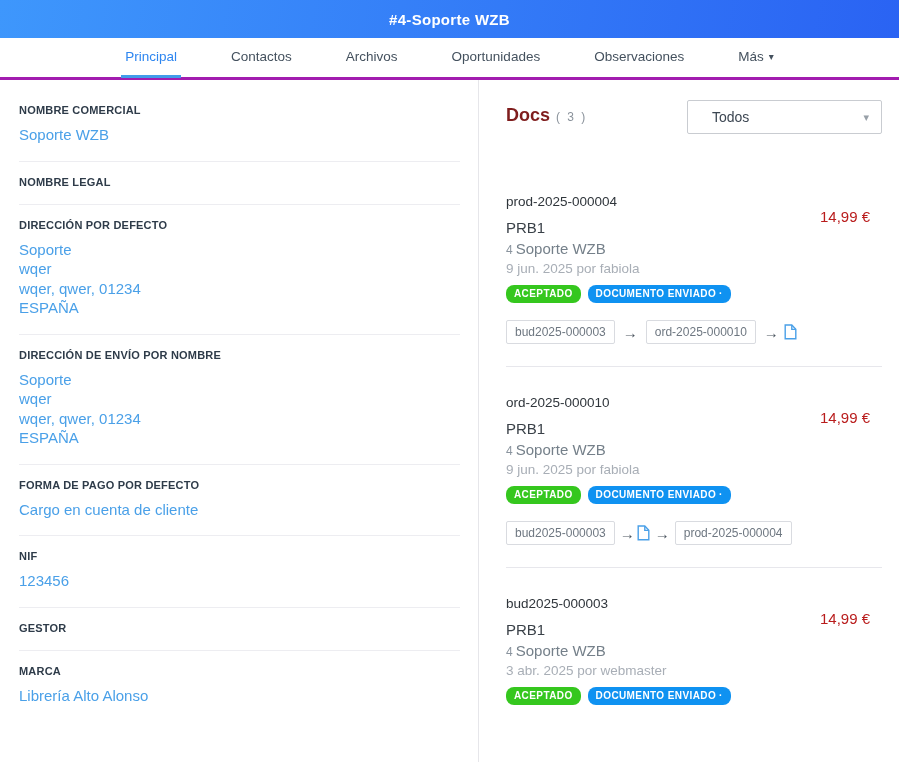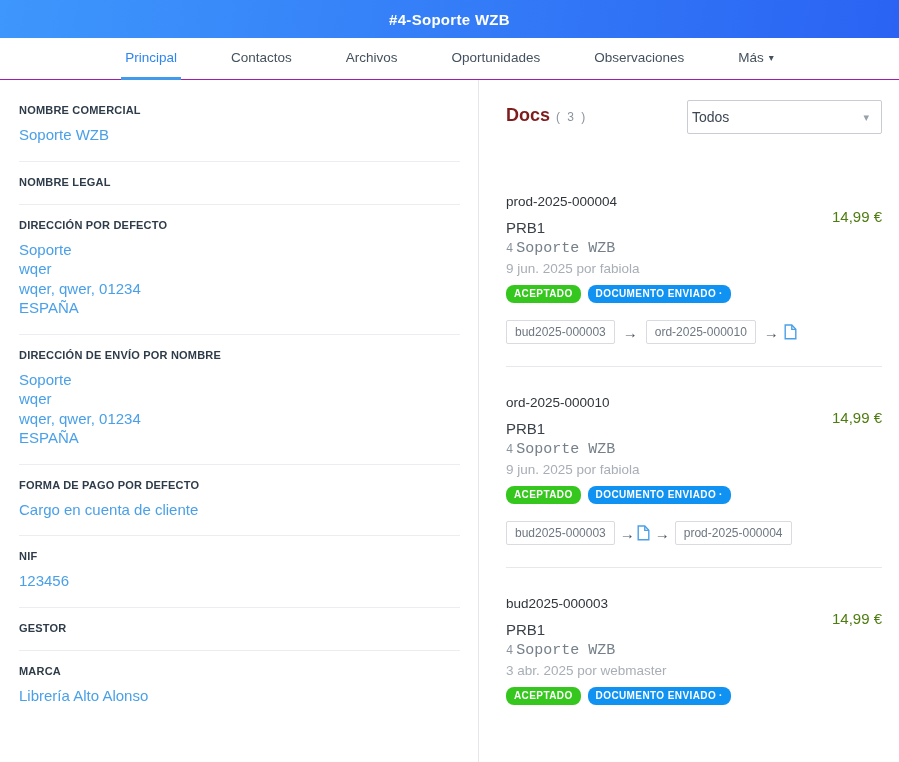"Principal" .tabbar { border-bottom: 1px solid #a21caf -> 3px solid #a21caf }
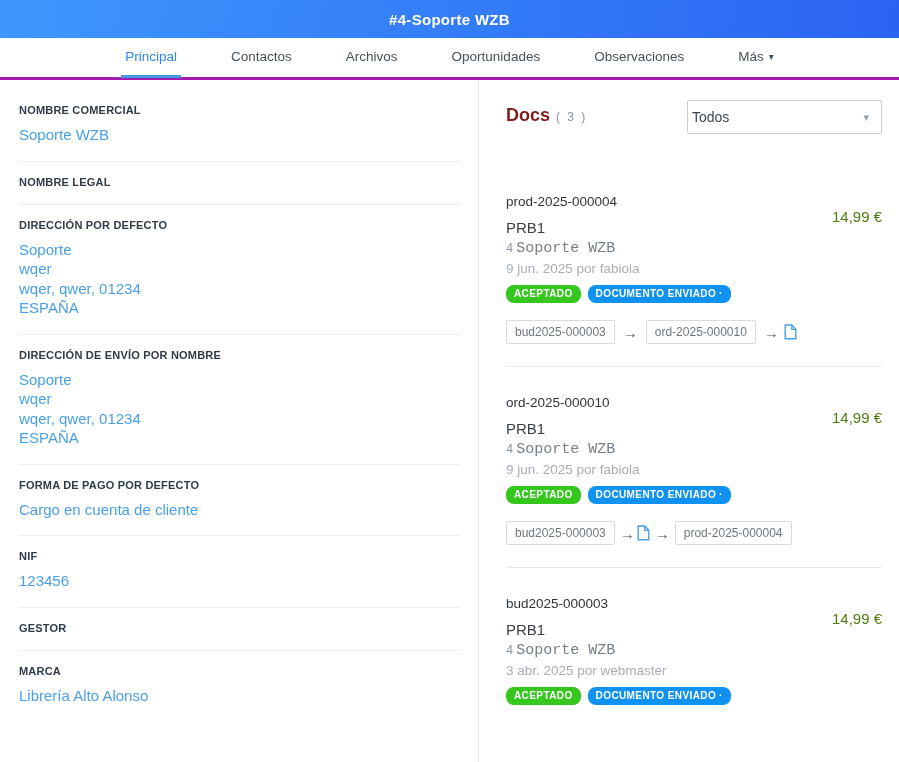"Todos" .docs-filter { padding: 0 12px 0 4px -> 0 12px 0 24px }
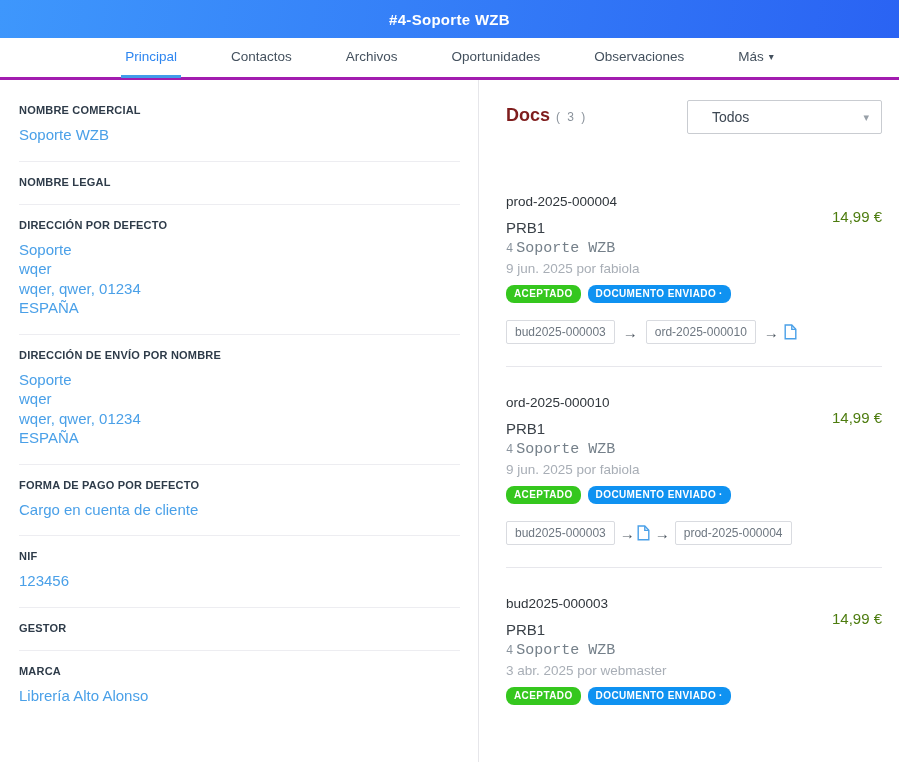"14,99 €" .doc-price { color: #4d7c0f -> #b91c1c; right: 0 -> 12px }
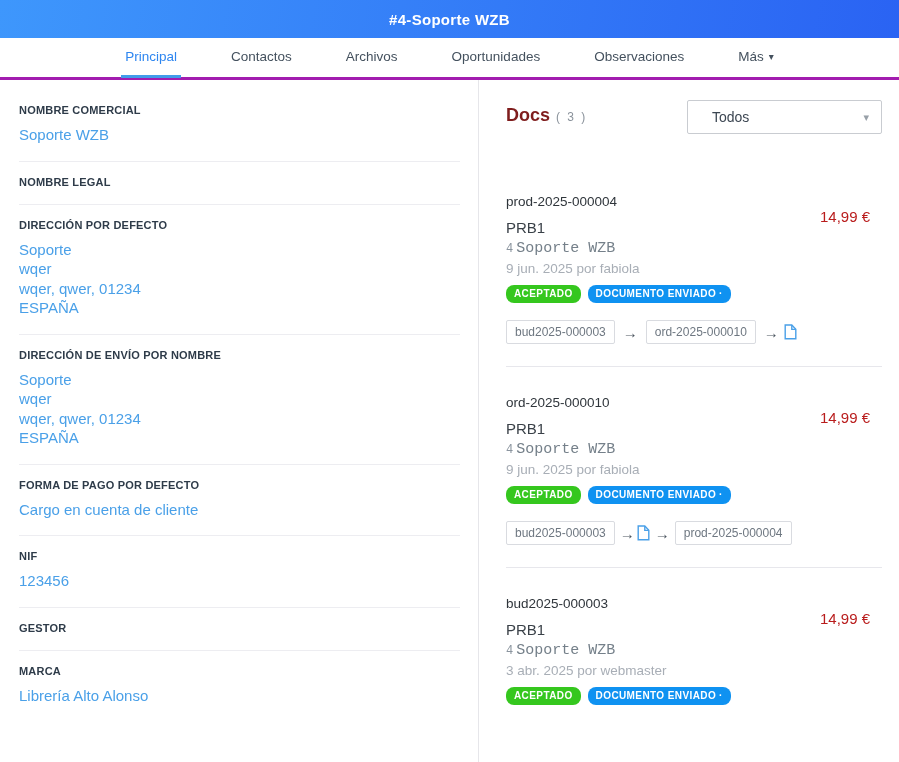"4 Soporte WZB" .doc-customer { font-family: Liberation Mono, monospace -> none }
